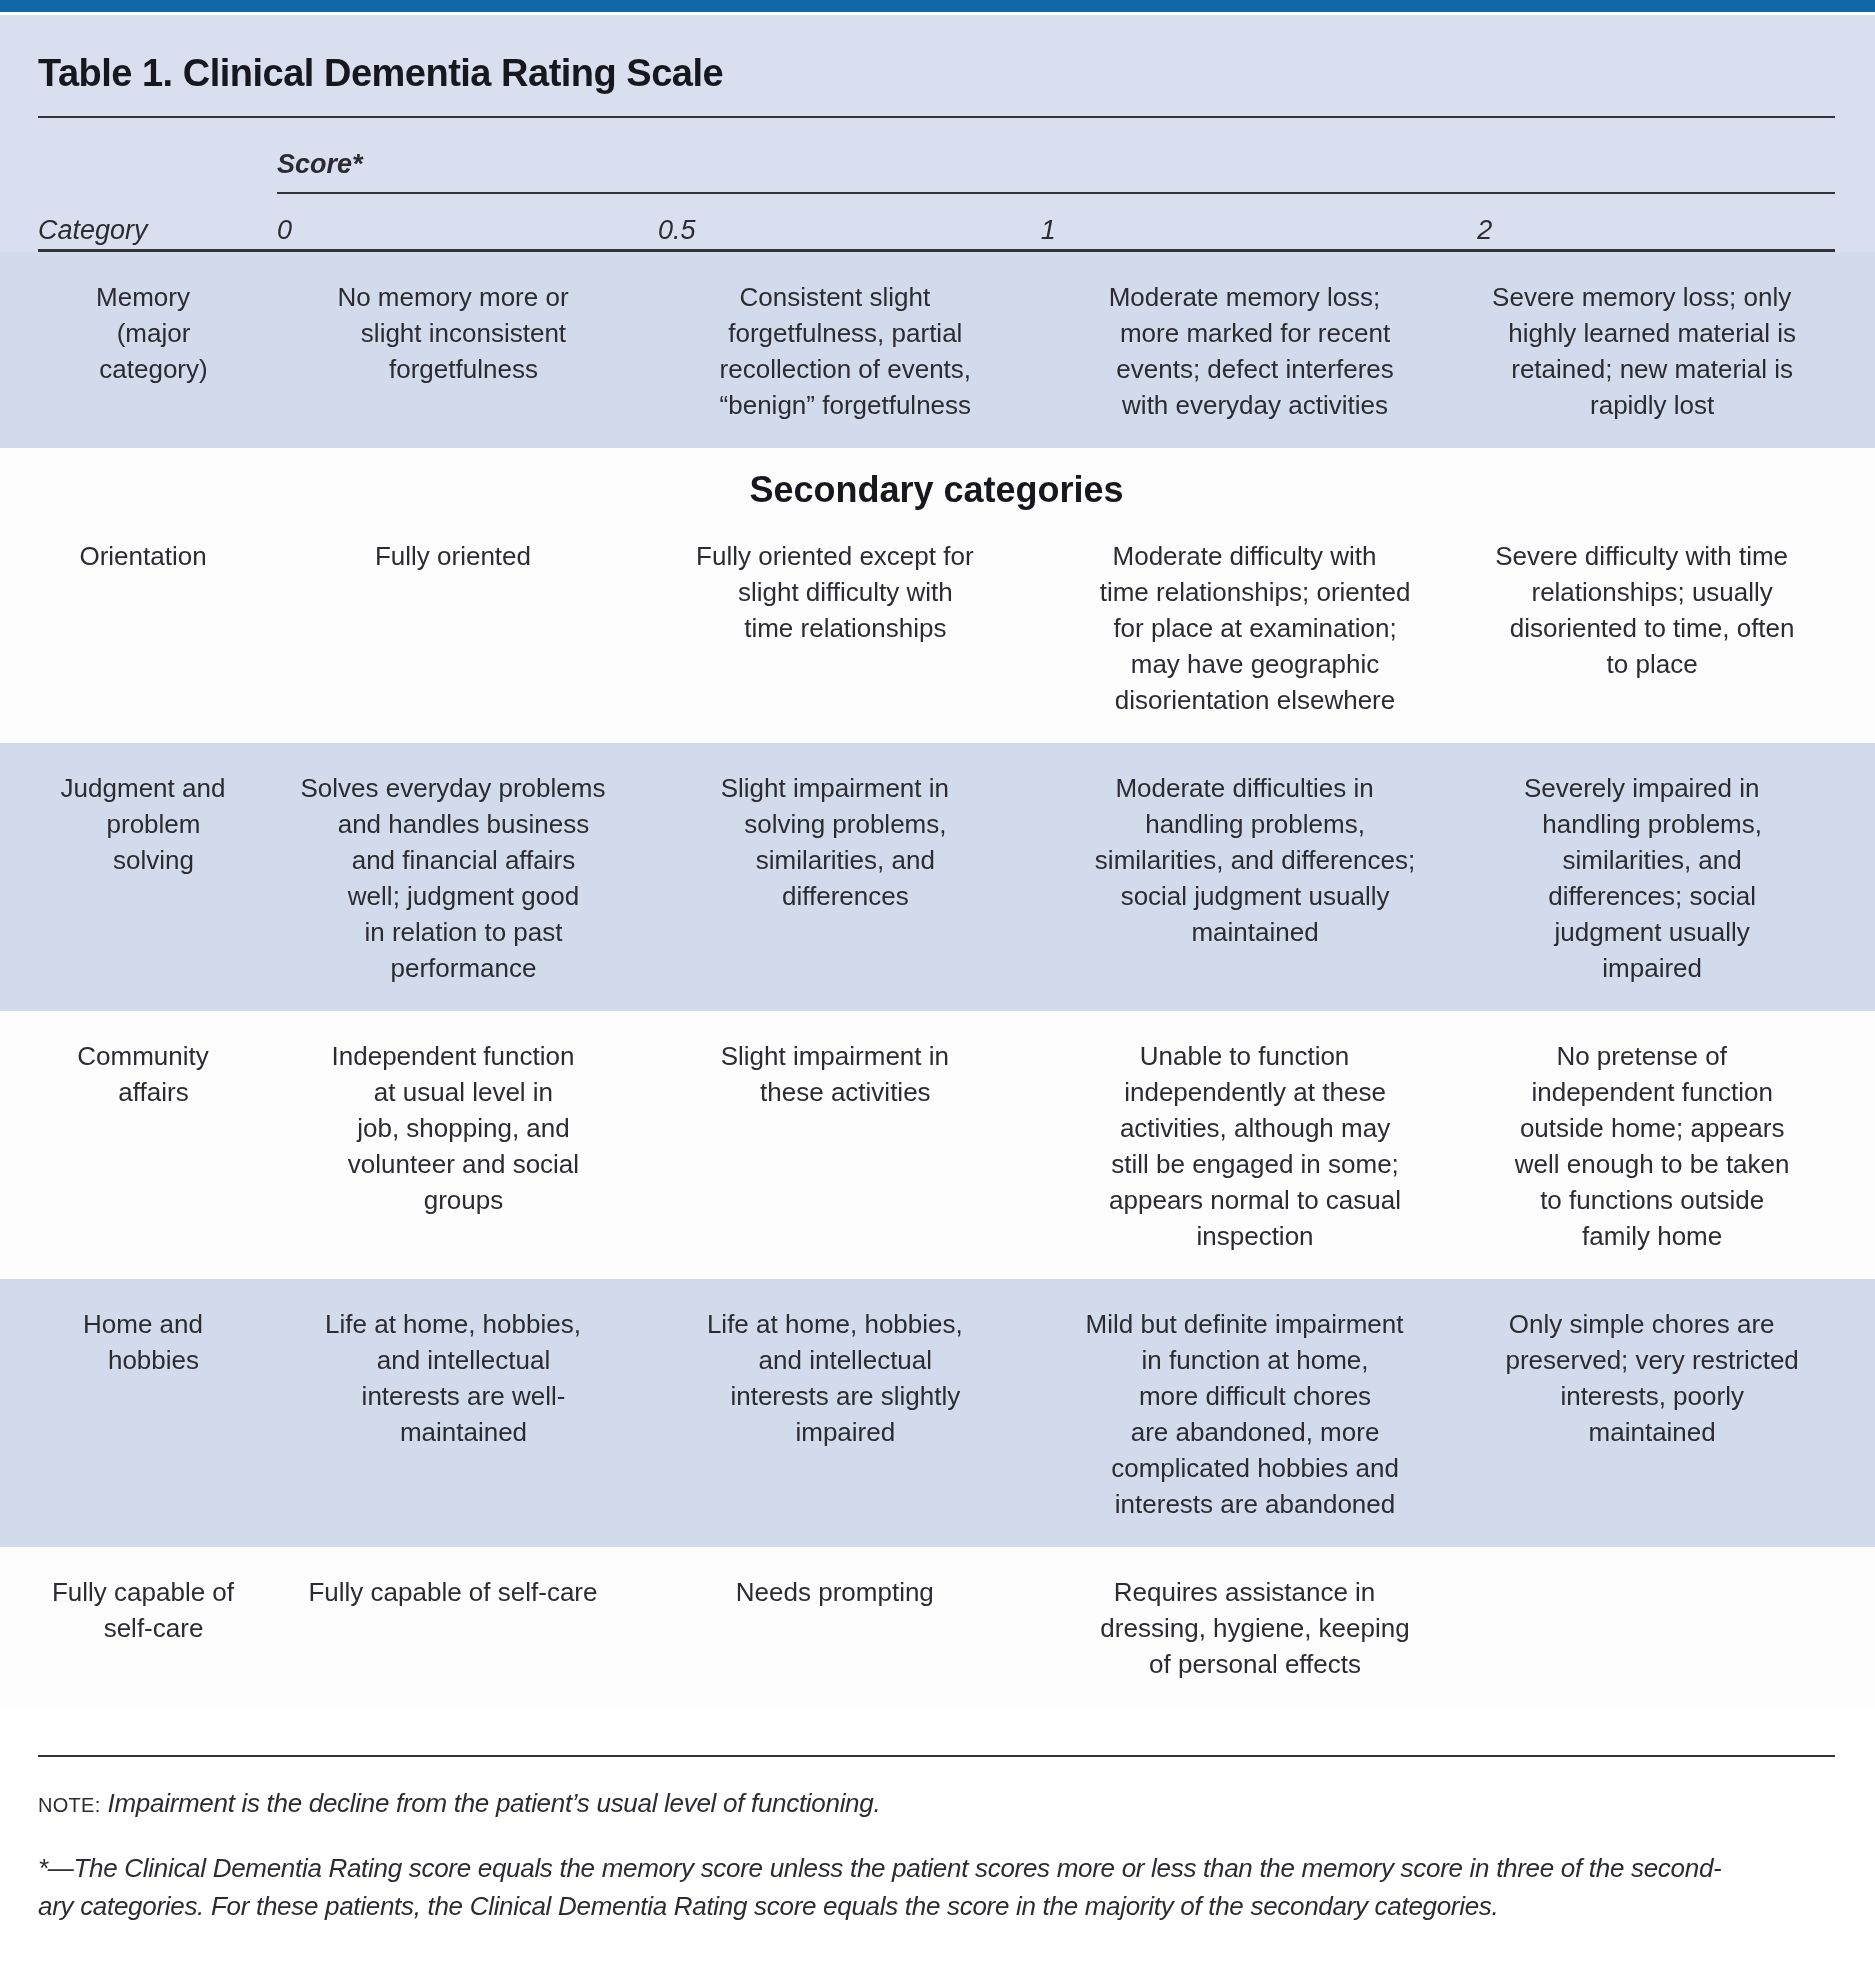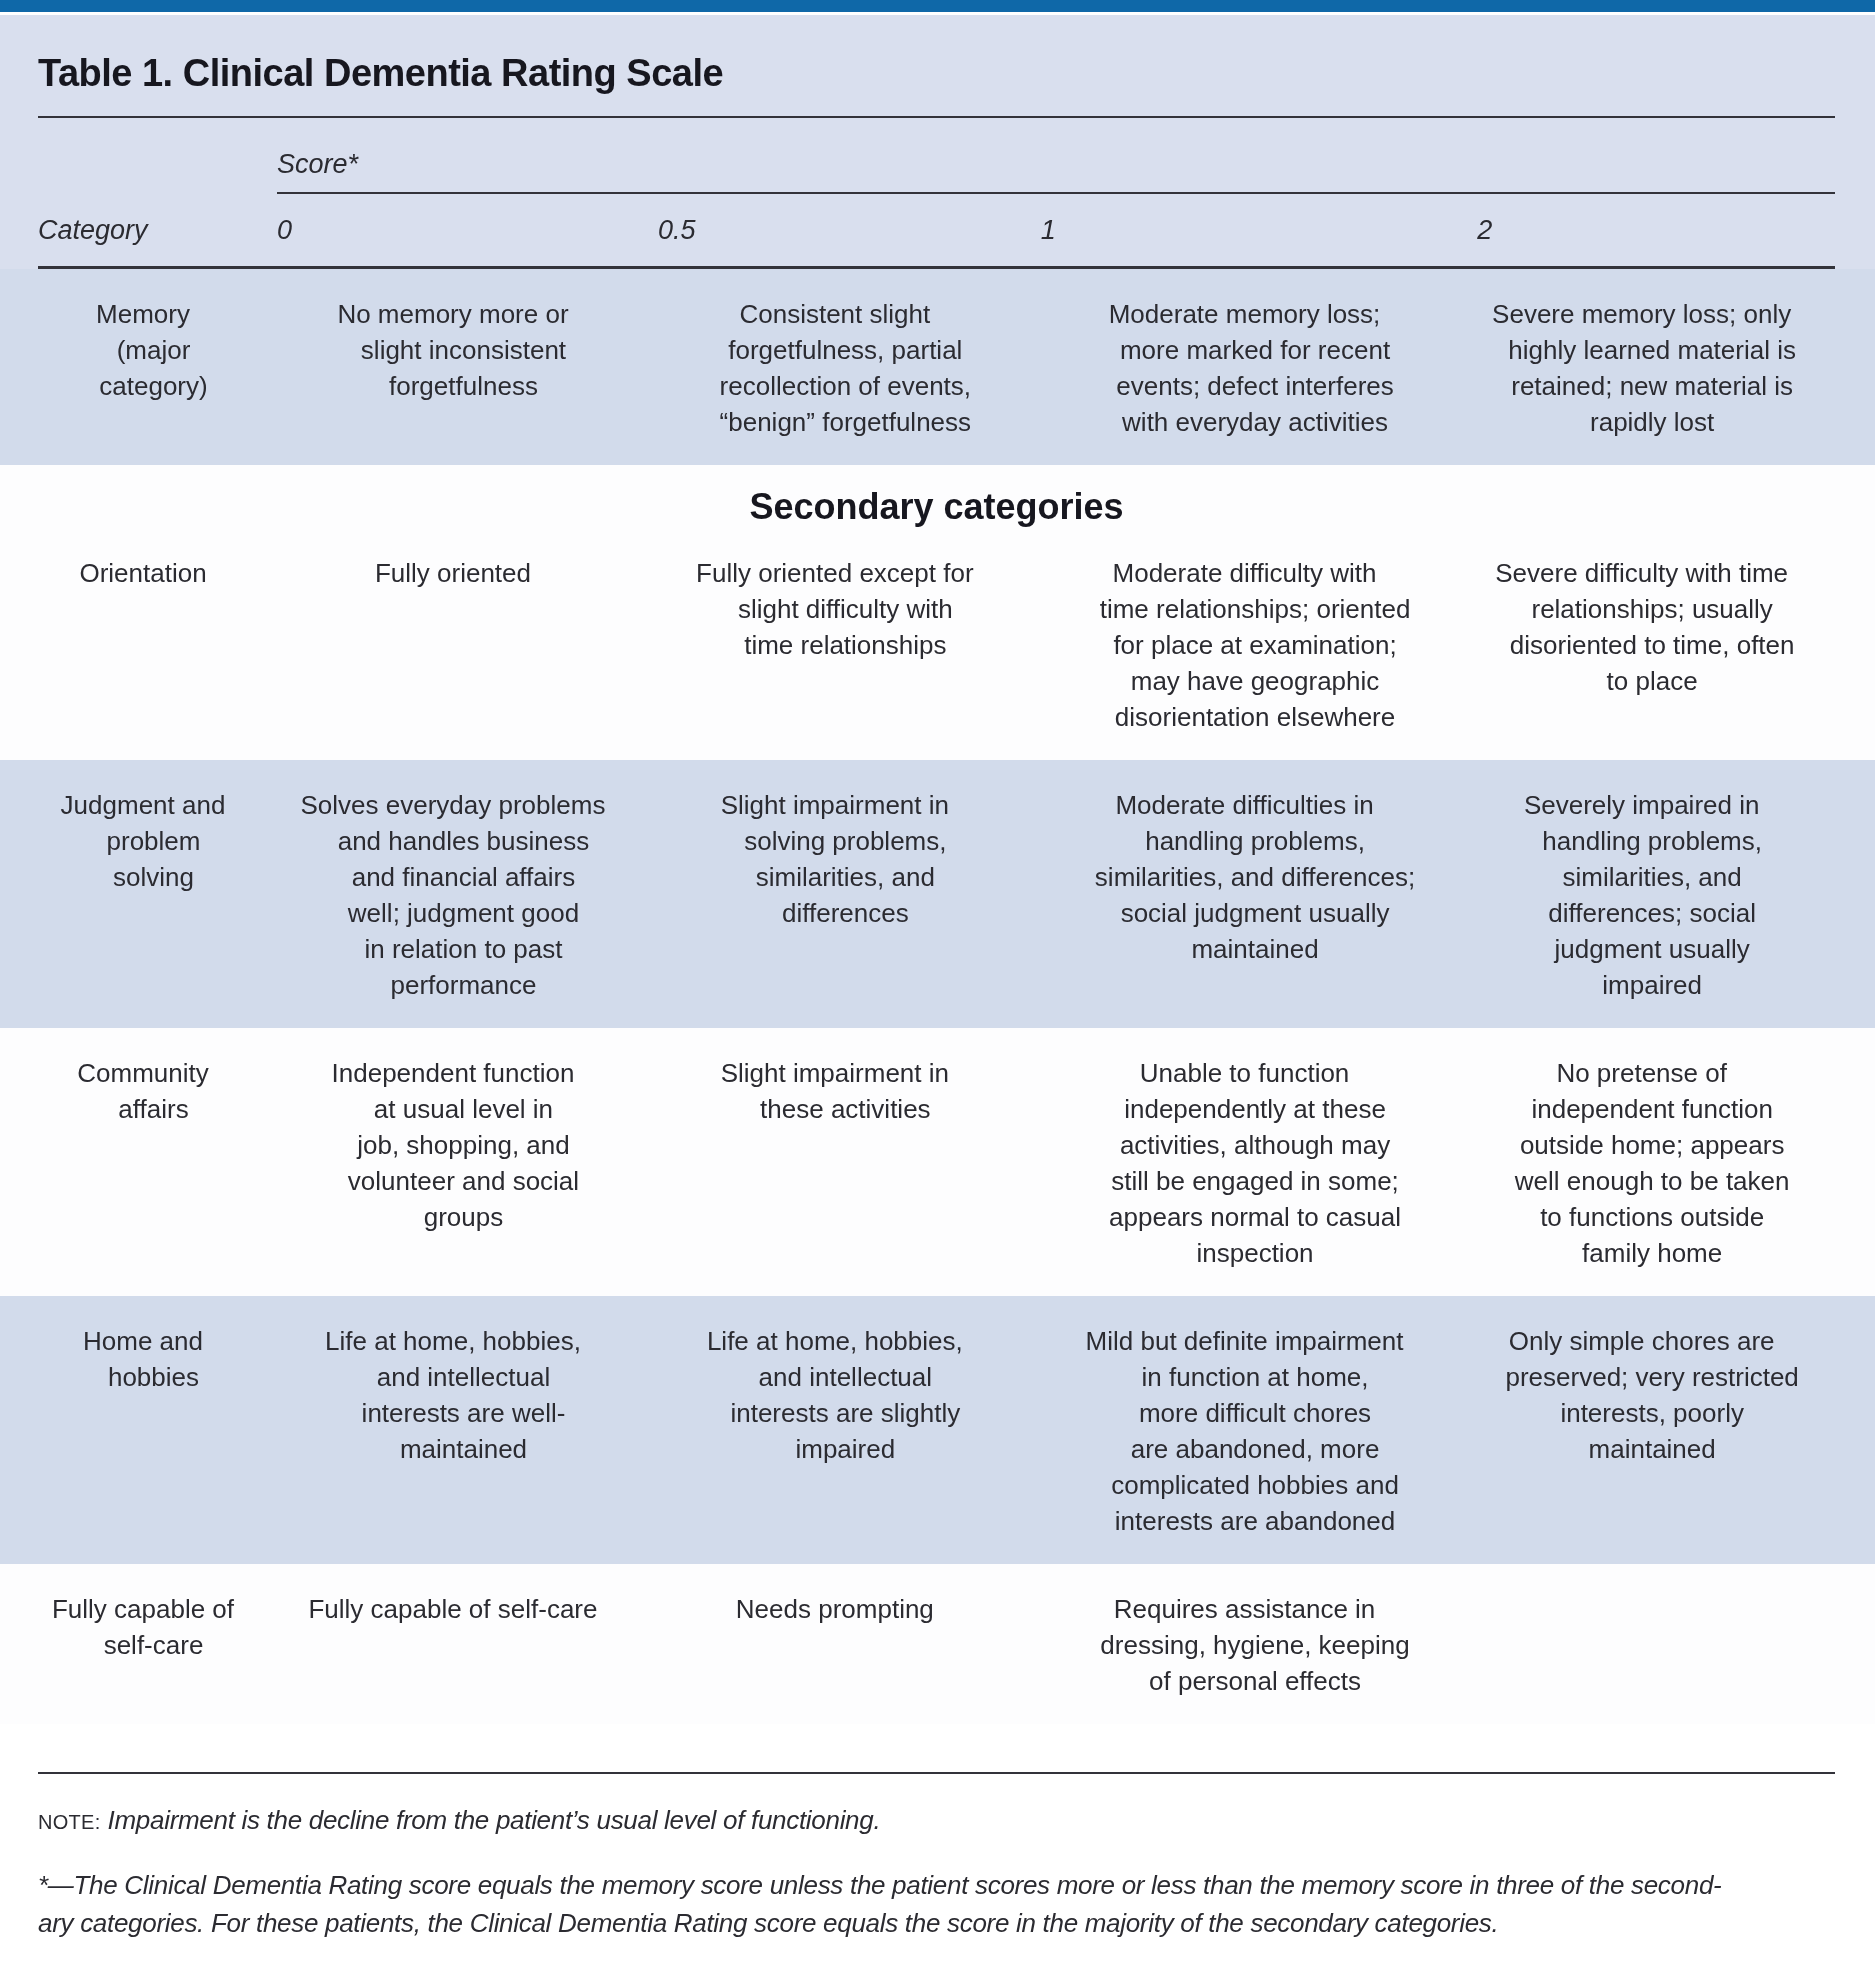"Score*" .score-label { font-weight: none -> bold }
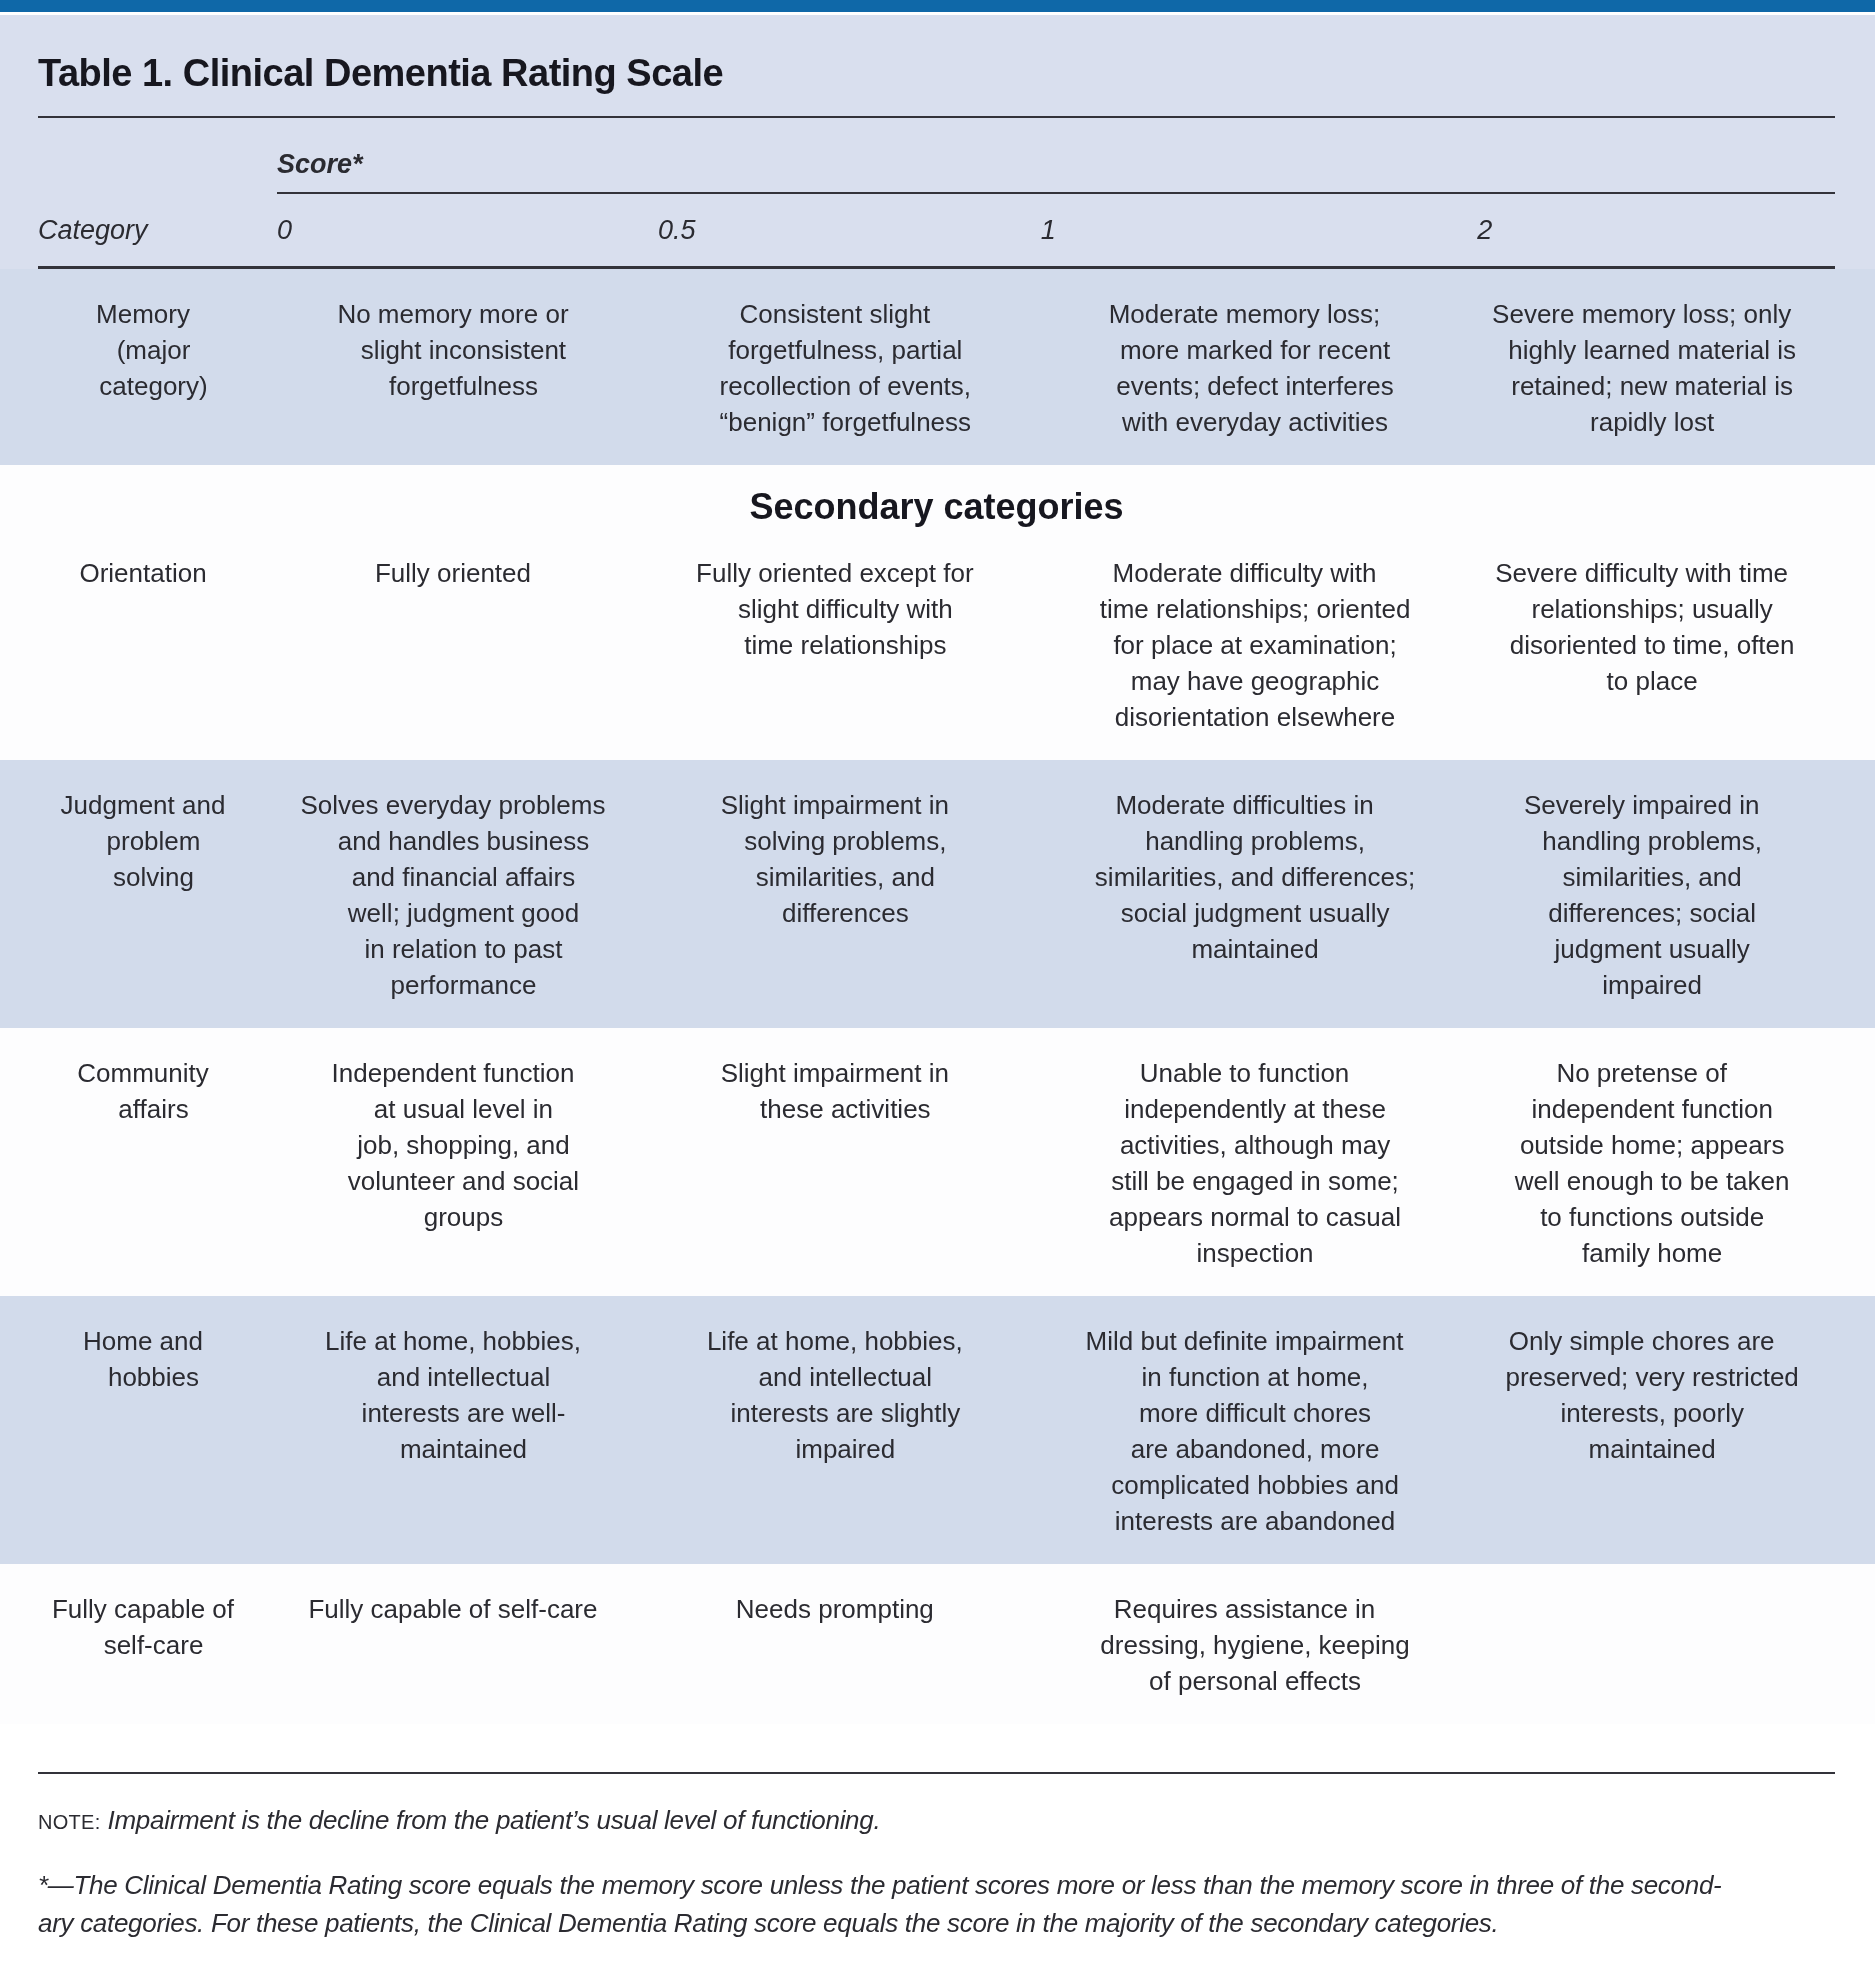"Category" .header-row { padding-bottom: 20px -> 3px }
